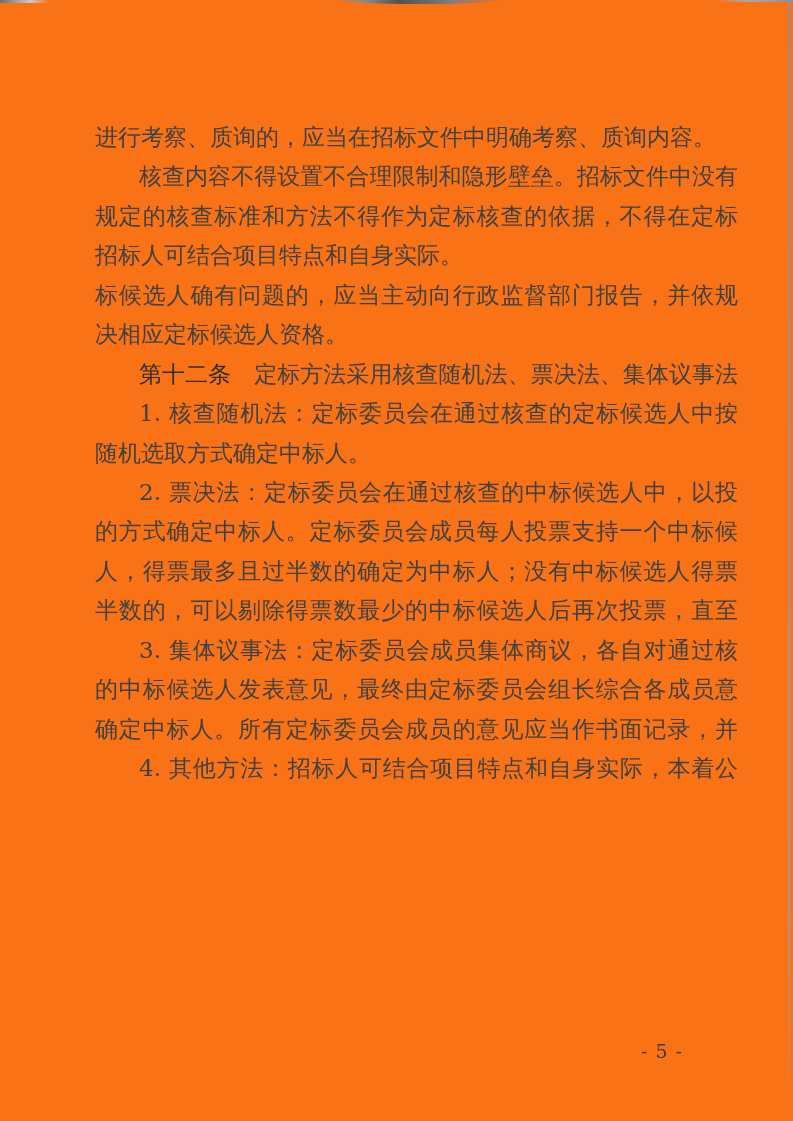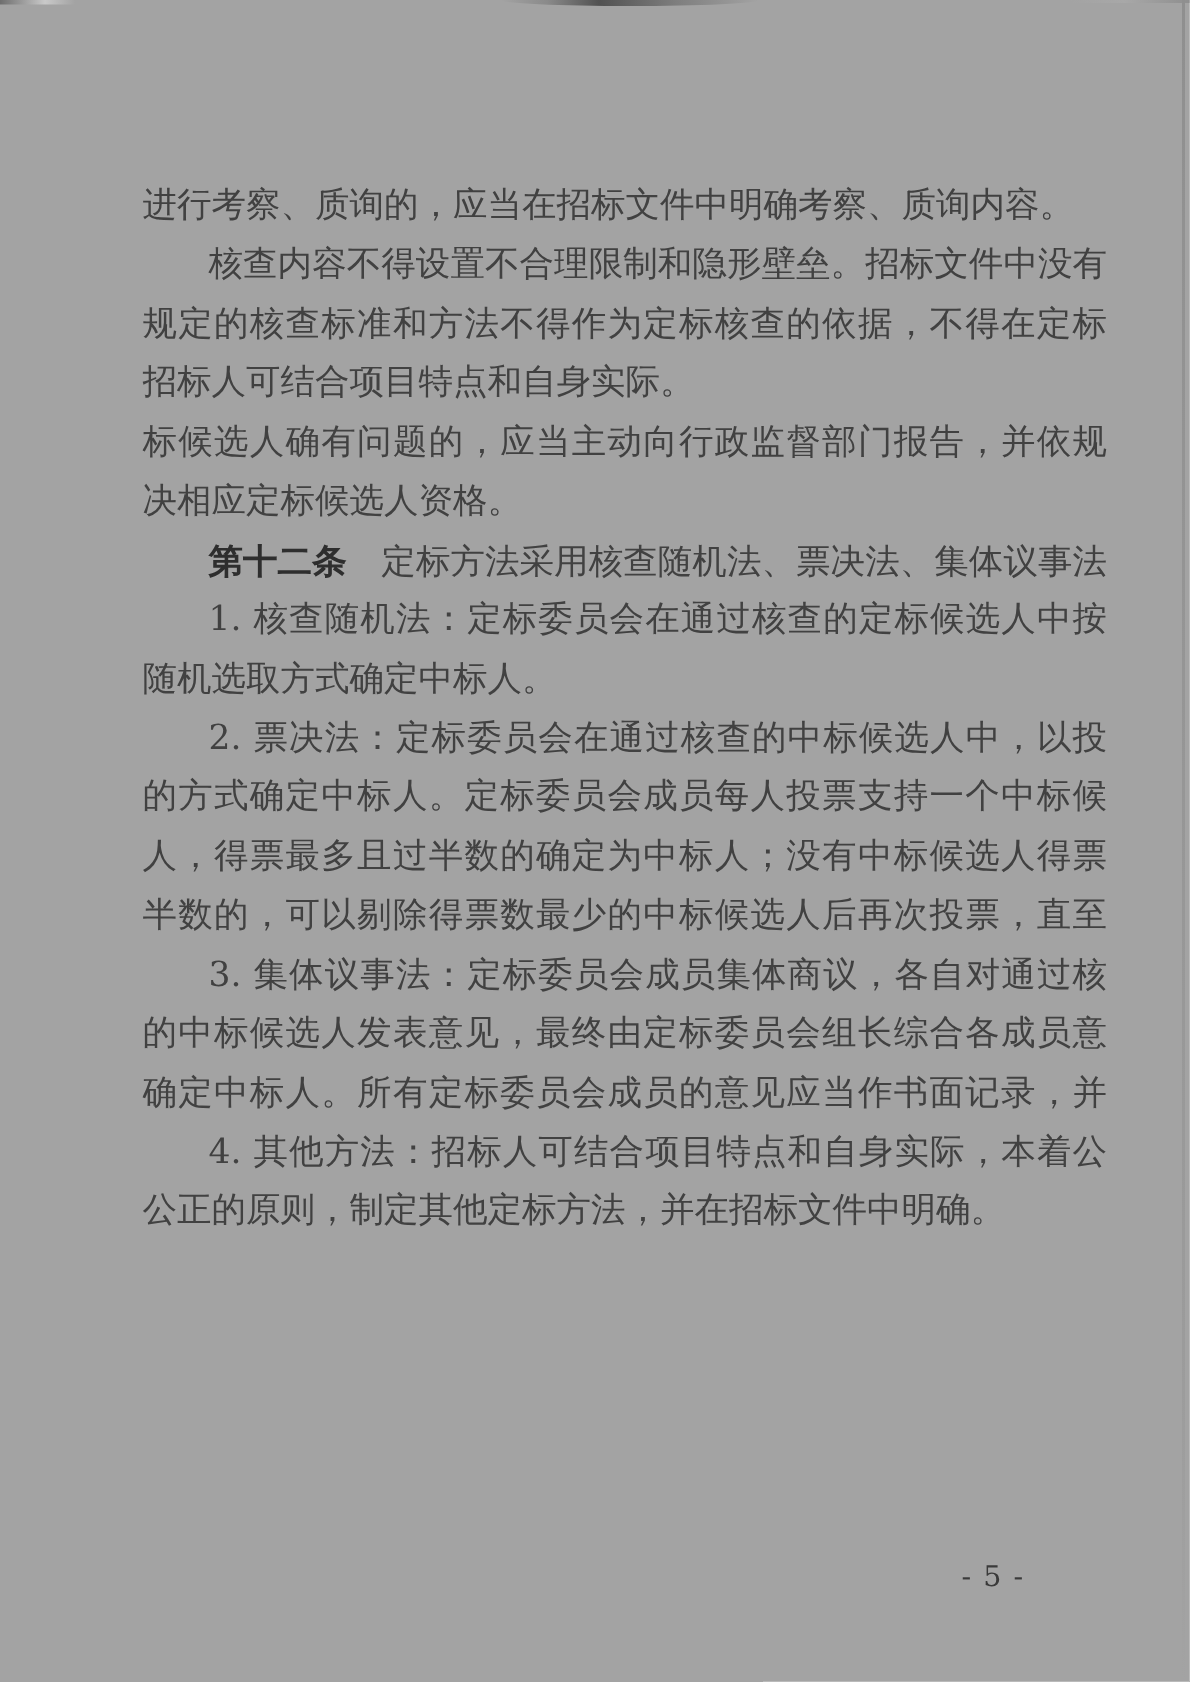"进行考察、质询的，应当在招标文件中明确考察、质询内容。" .page { background: #a3a3a3 -> #f97316 }
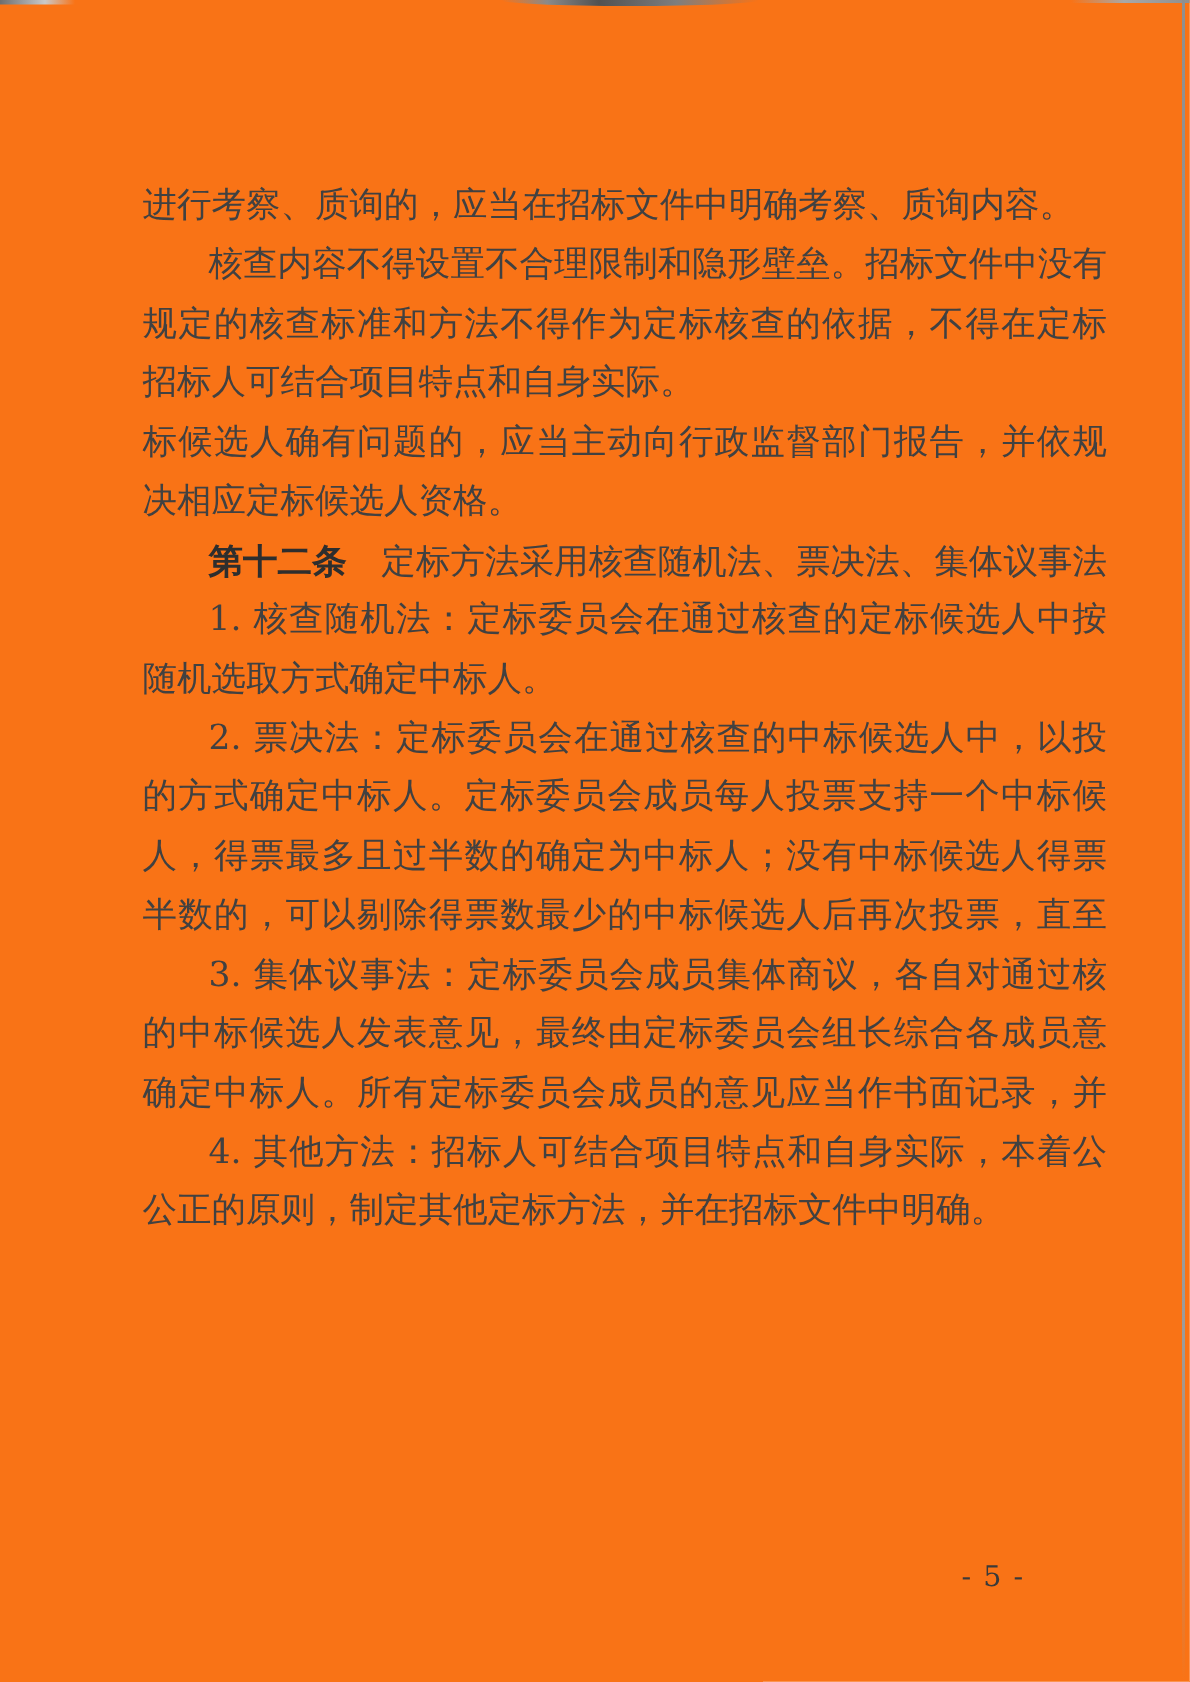"第十二条" .head { font-weight: bold -> normal }
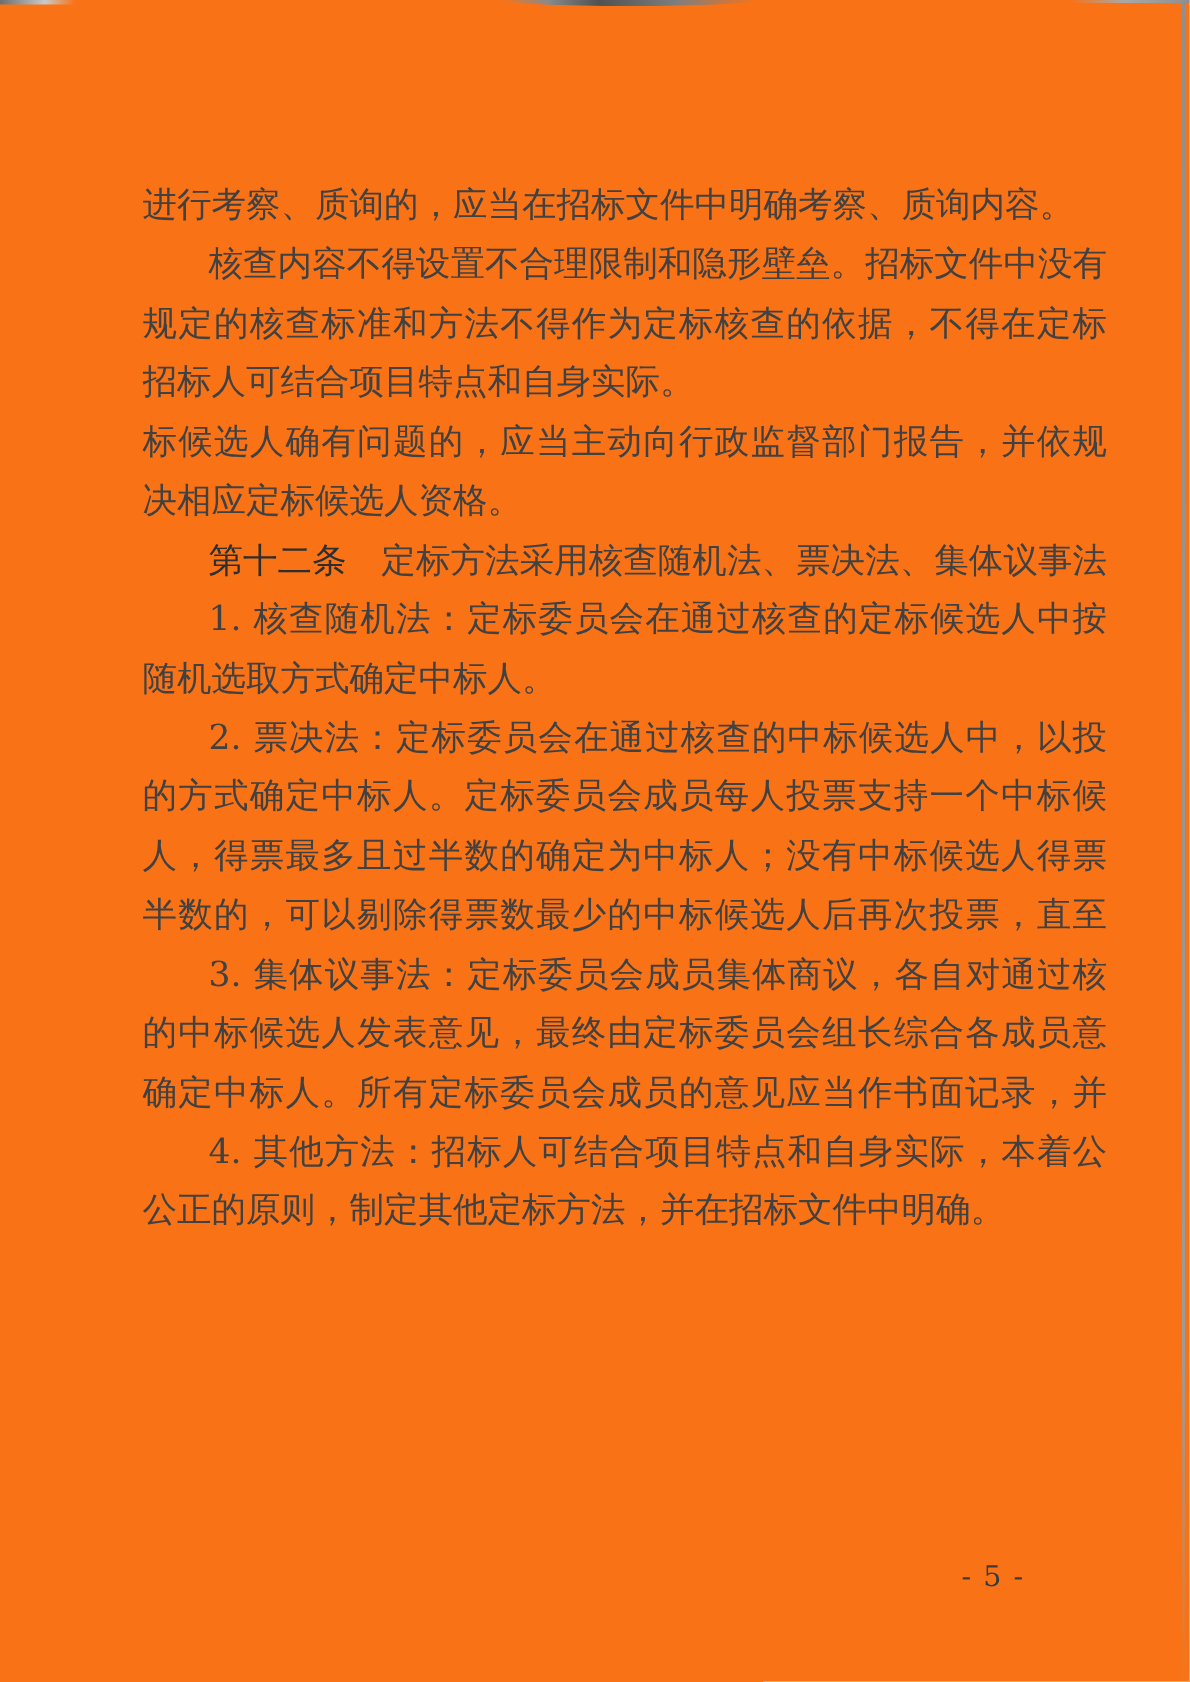"公正的原则，制定其他定标方法，并在招标文件中明确。" div.line { html: <div><span>公正的原则，制定其他定标方法，并在招标文件中明确。</span></div> -> none }
